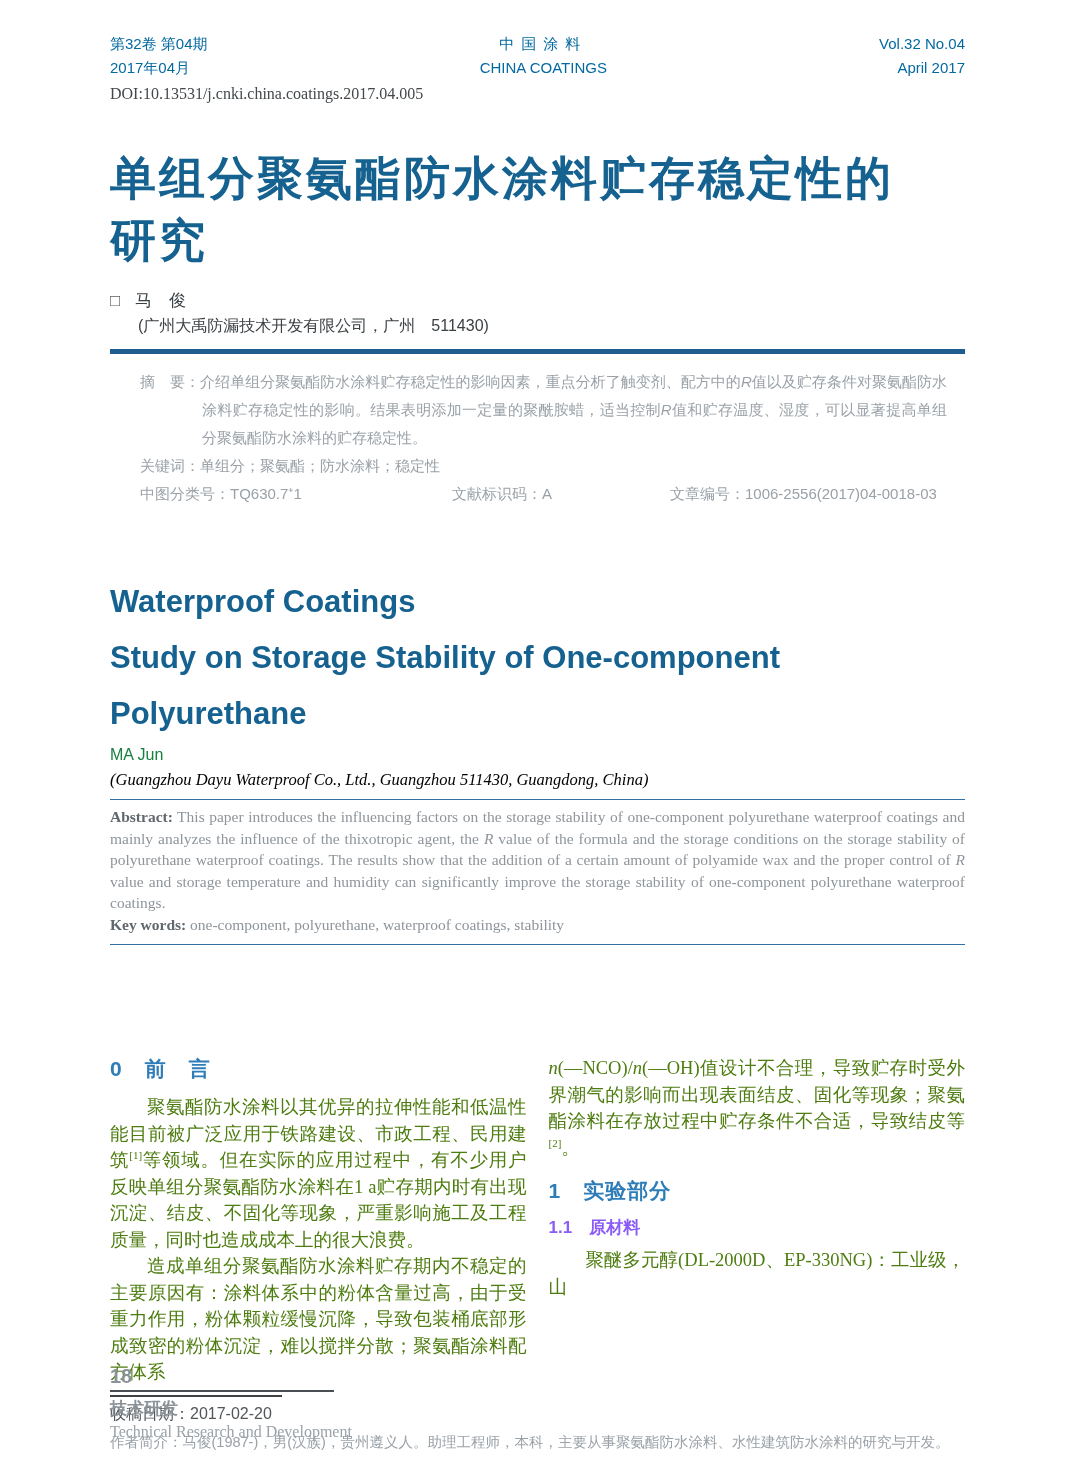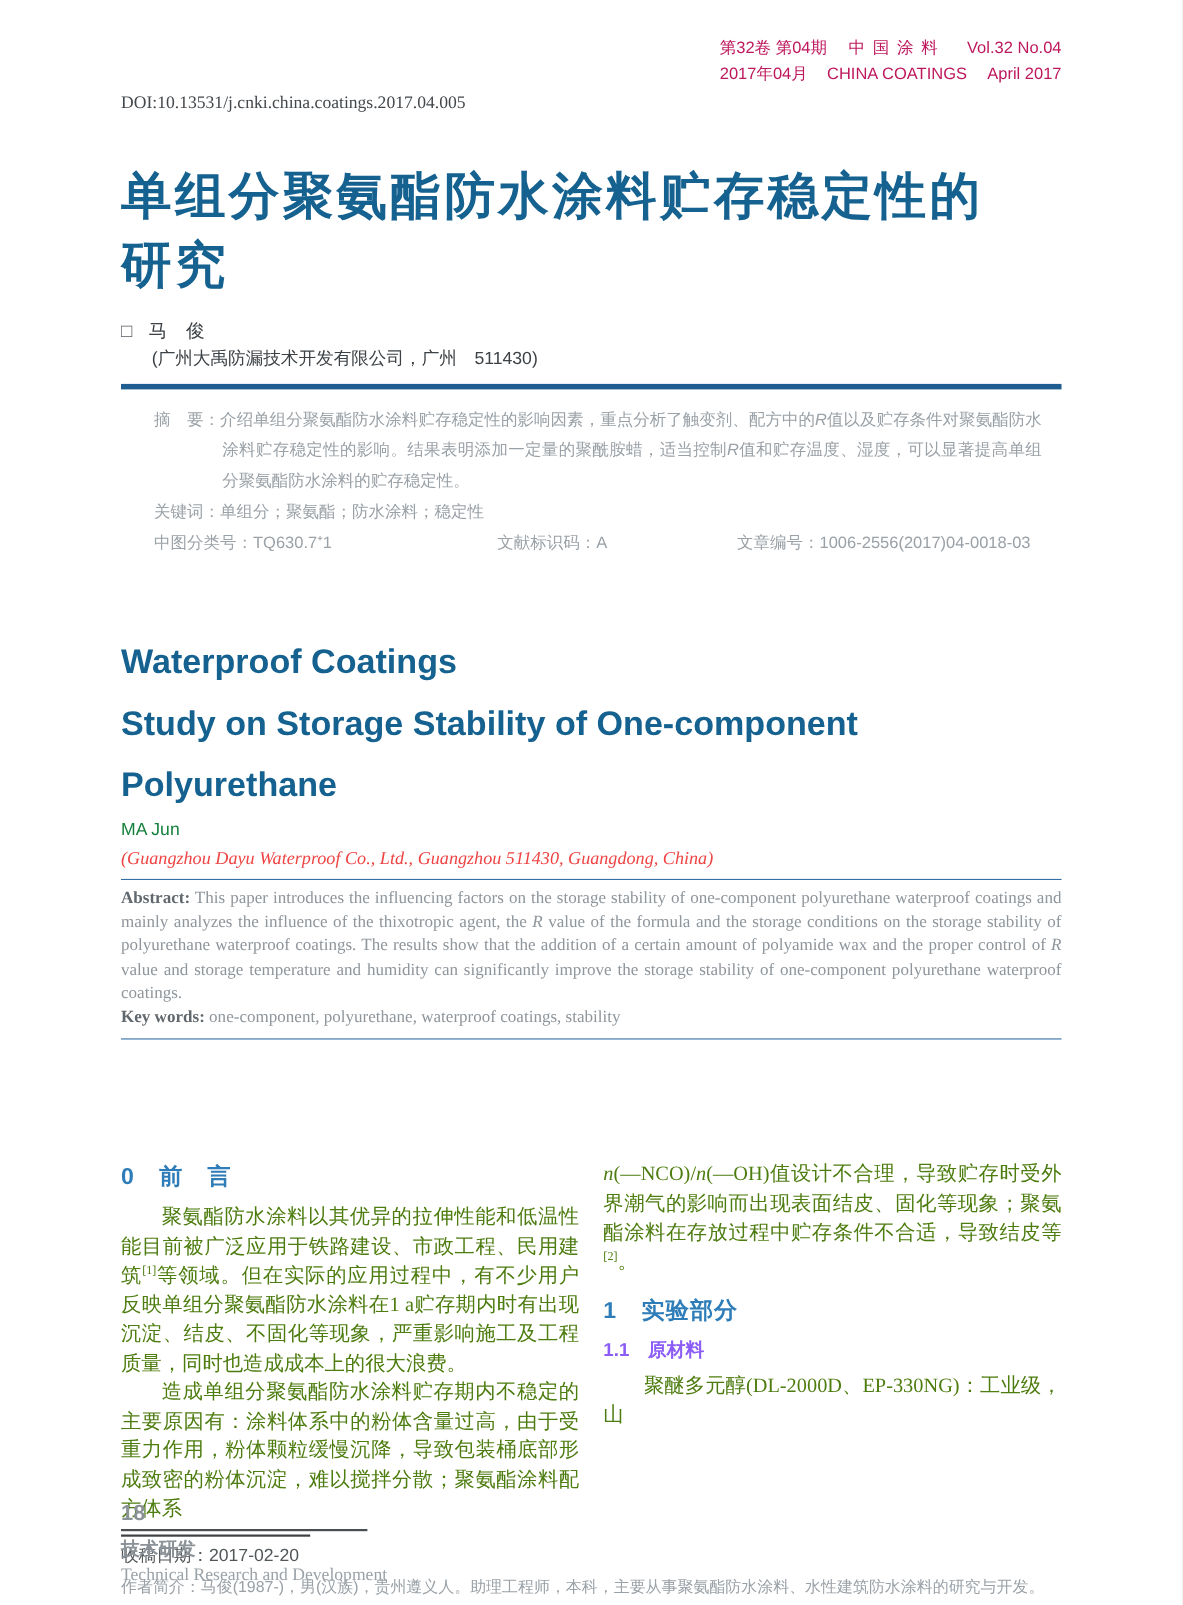"第32卷 第04期" .jheader { color: #be185d -> #0369a1; justify-content: flex-end -> space-between }
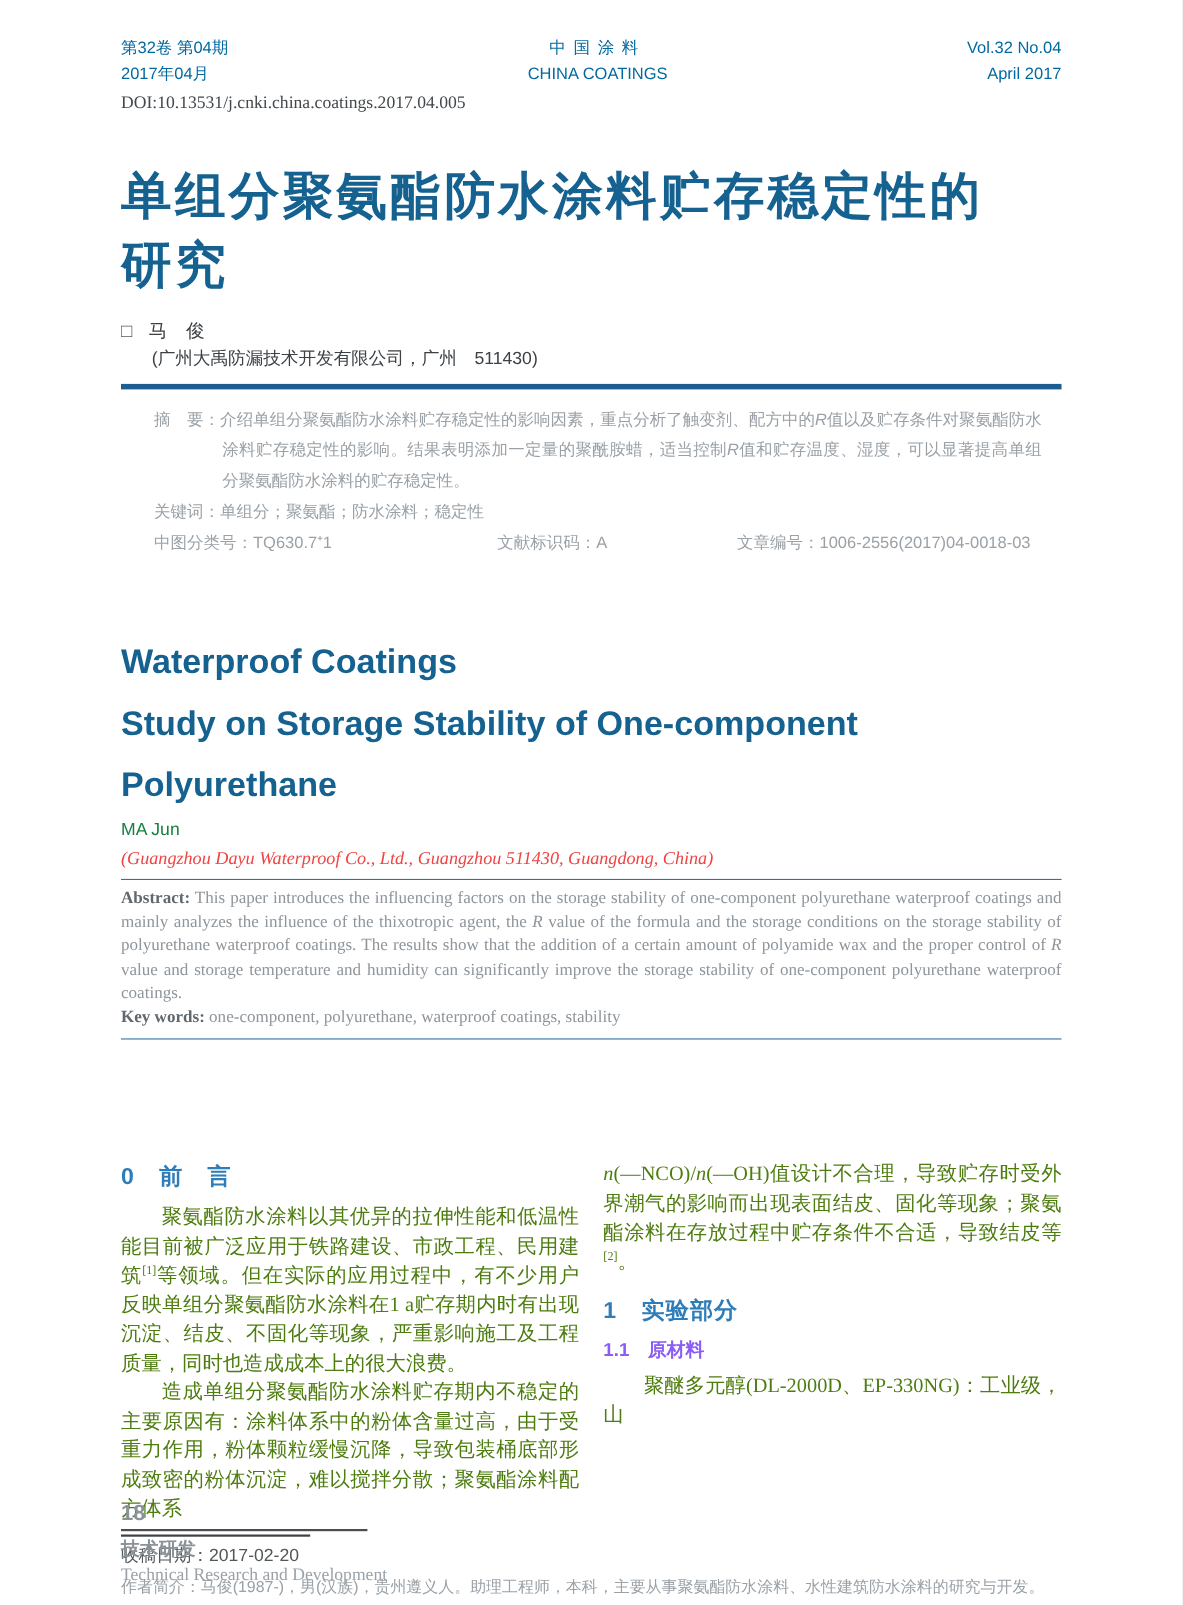"(Guangzhou Dayu Waterproof Co., Ltd.," .affil-en { color: #ef4444 -> #000000 }
